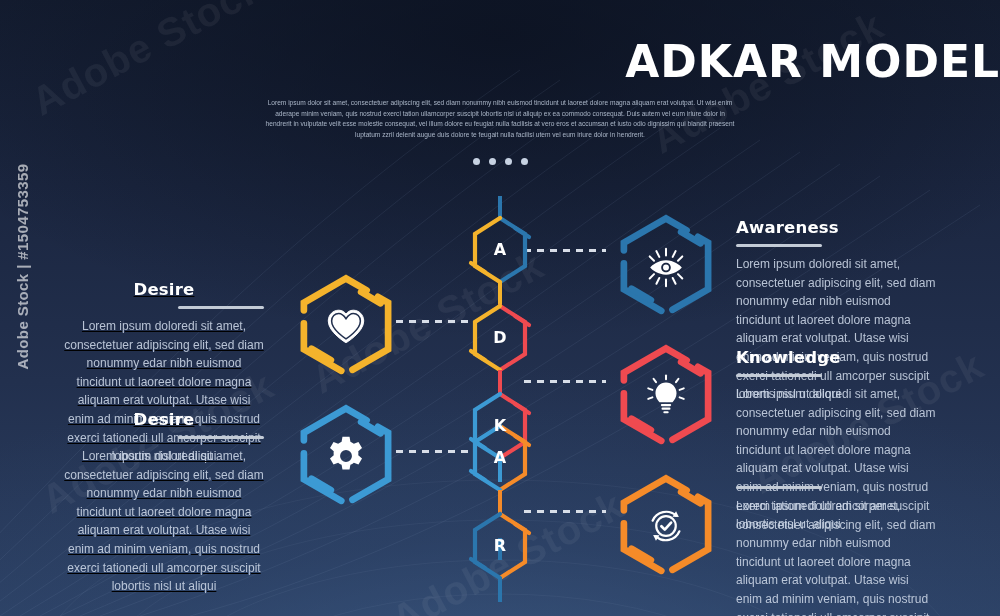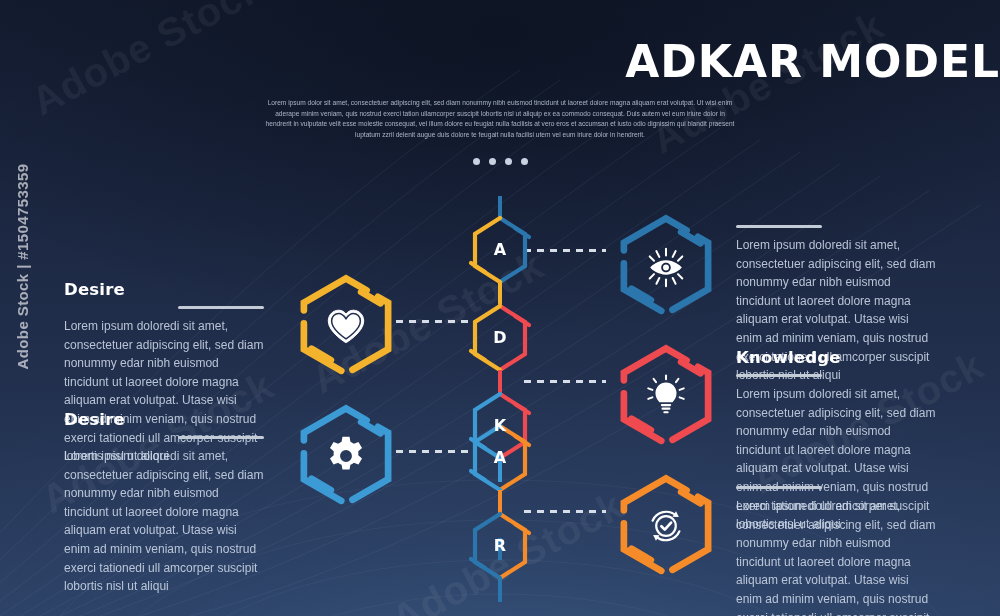"Awareness" h3 { html: none -> <h3>Awareness</h3> }
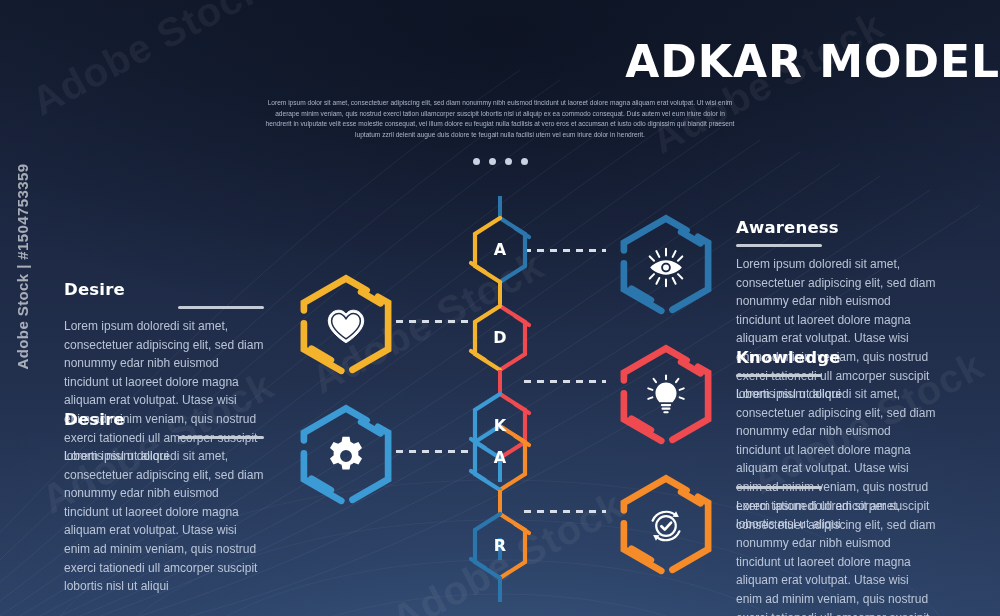"Desire" .left { text-align: left -> center; text-decoration: none -> underline }
